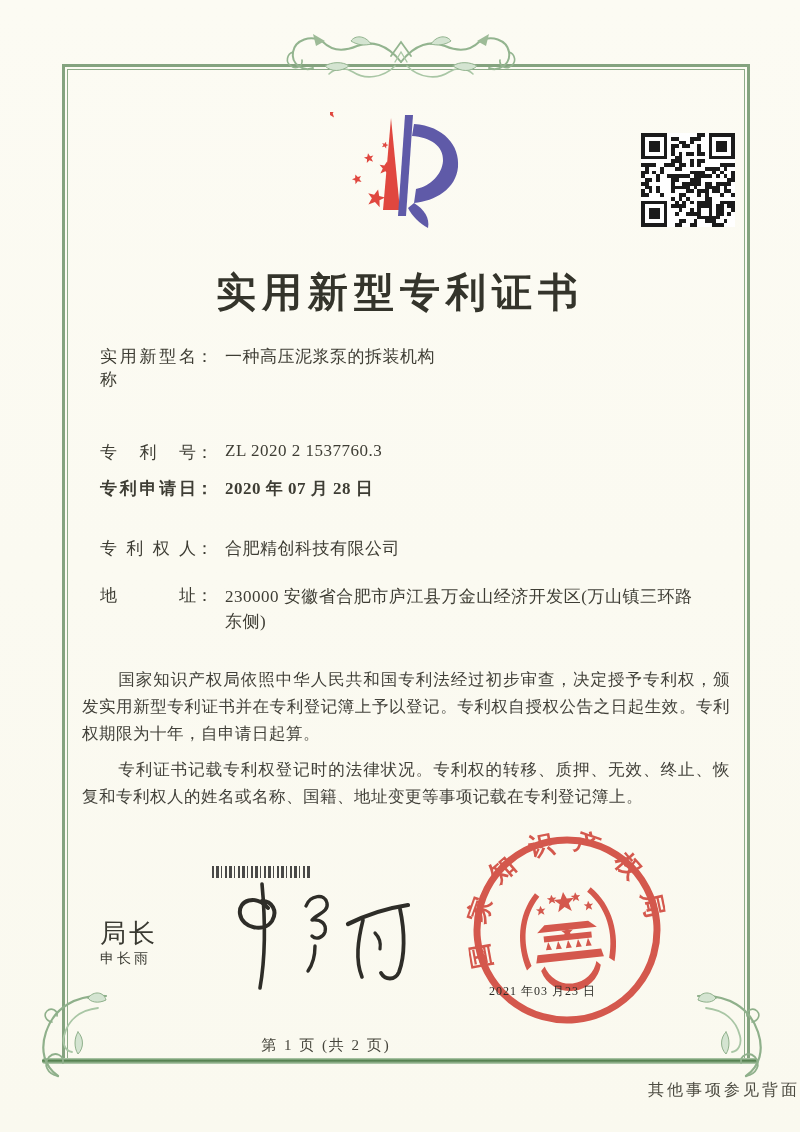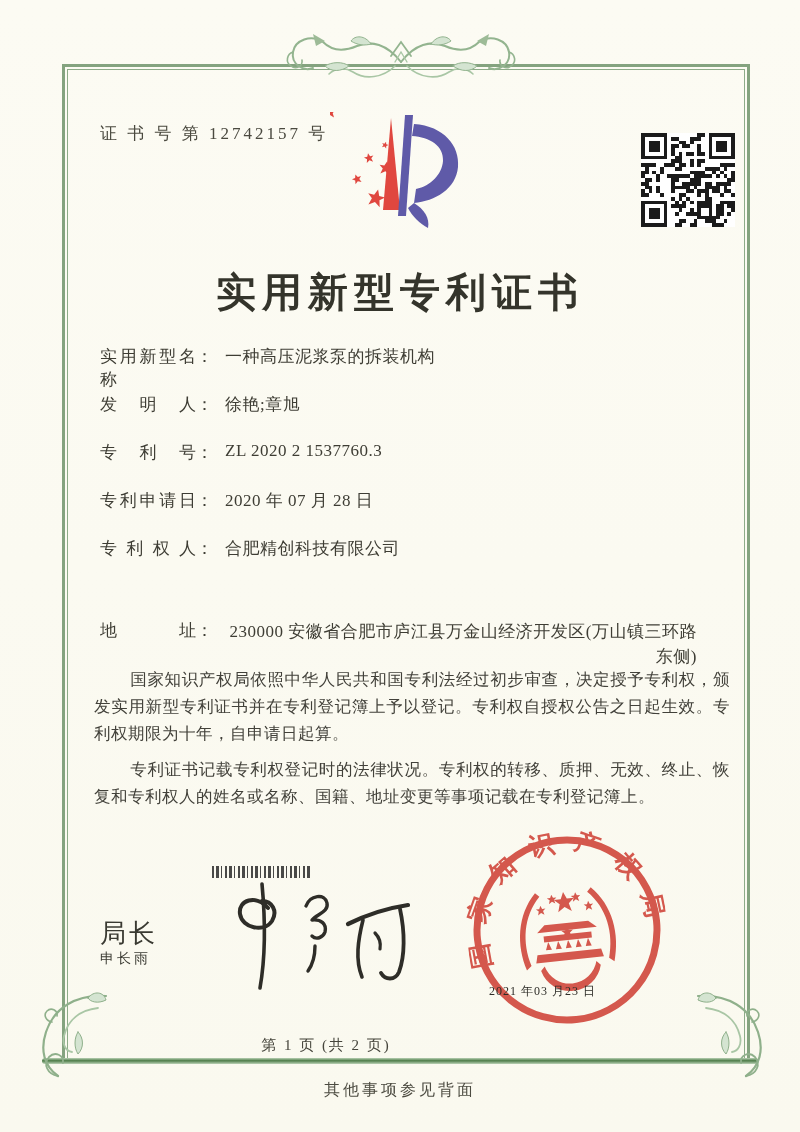"证 书 号 第 12742157" div.cert-no { html: <div>证 书 号 第 12742157 号</div> -> none }
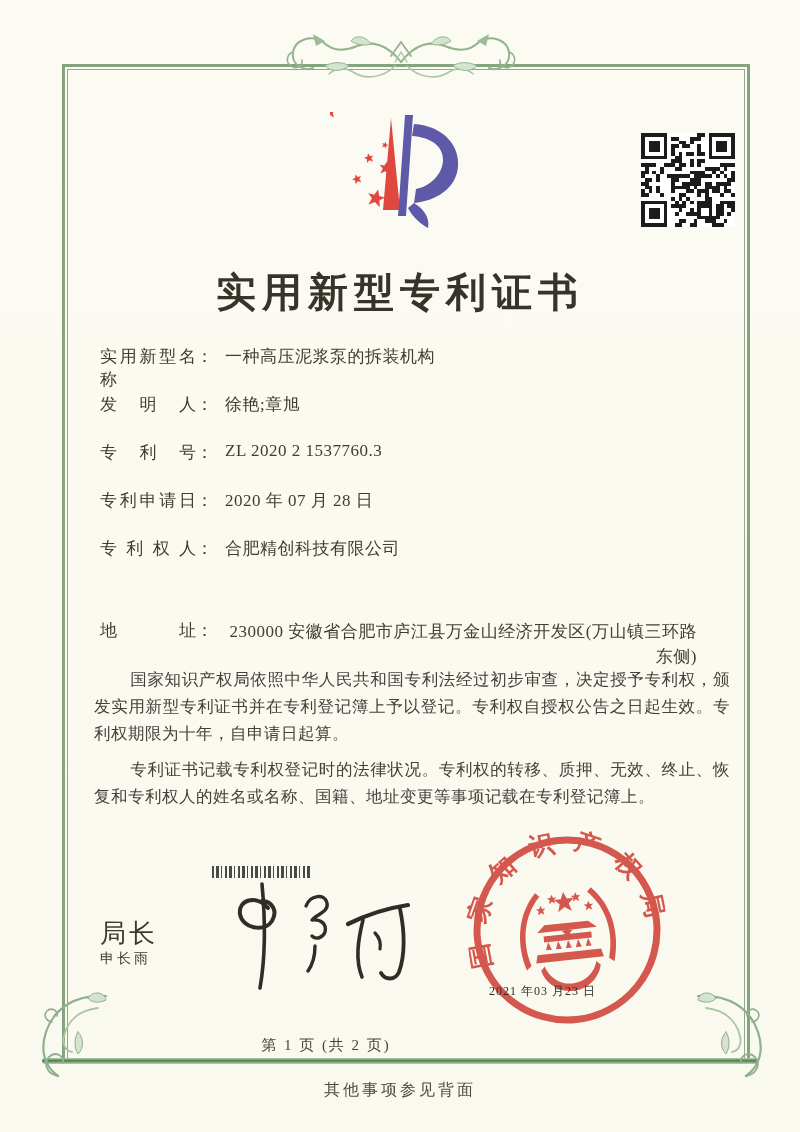"一种高压泥浆泵的拆装机构" .fvalue { text-align: right -> none }
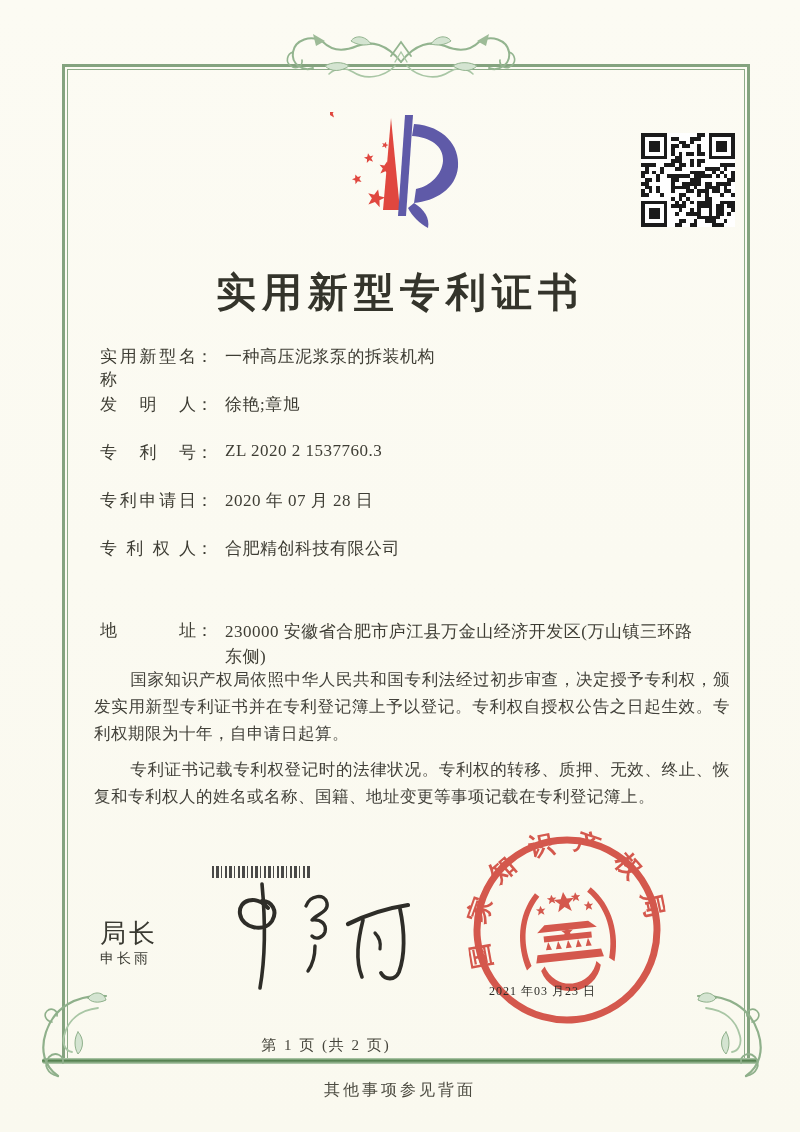"发明人： 徐艳;章旭" div.field-row { html: <div> <span>发明人</span><span>：</span><span>徐艳;章旭</span> </div> -> none }
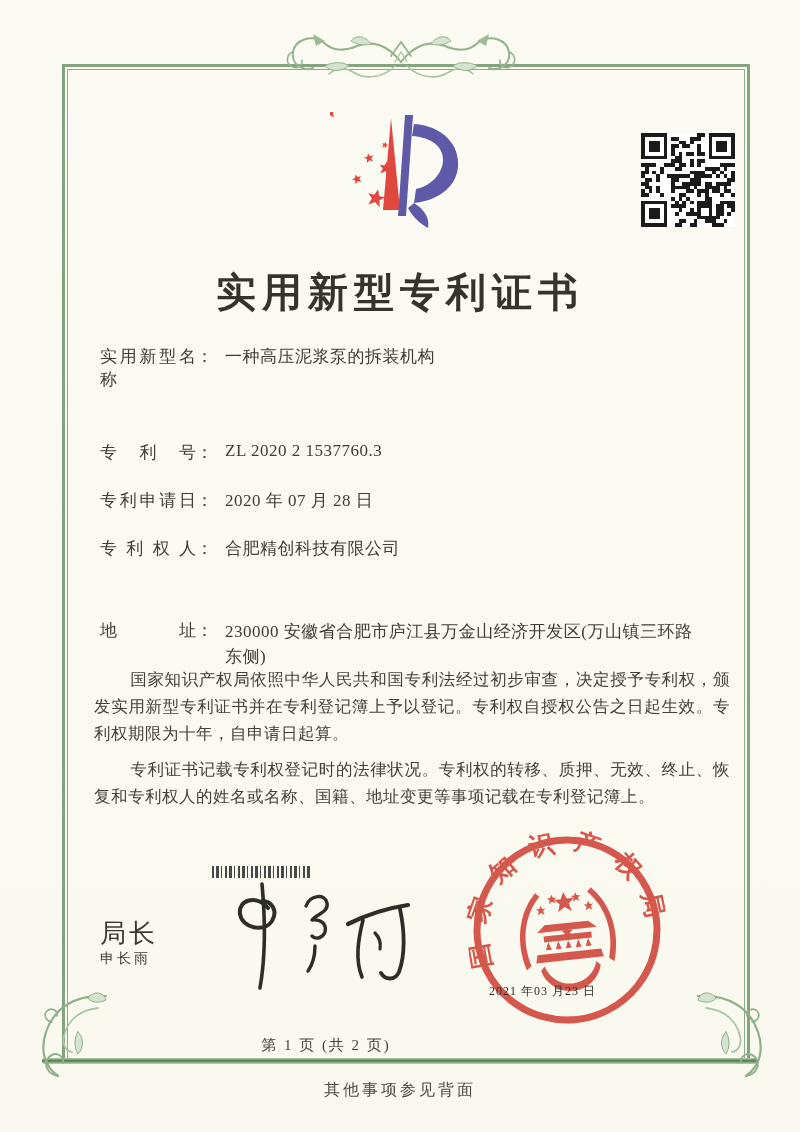"专利申请日： 2020 年 07 月" div.field-row { font-weight: none -> bold; top: 489px -> 477px }
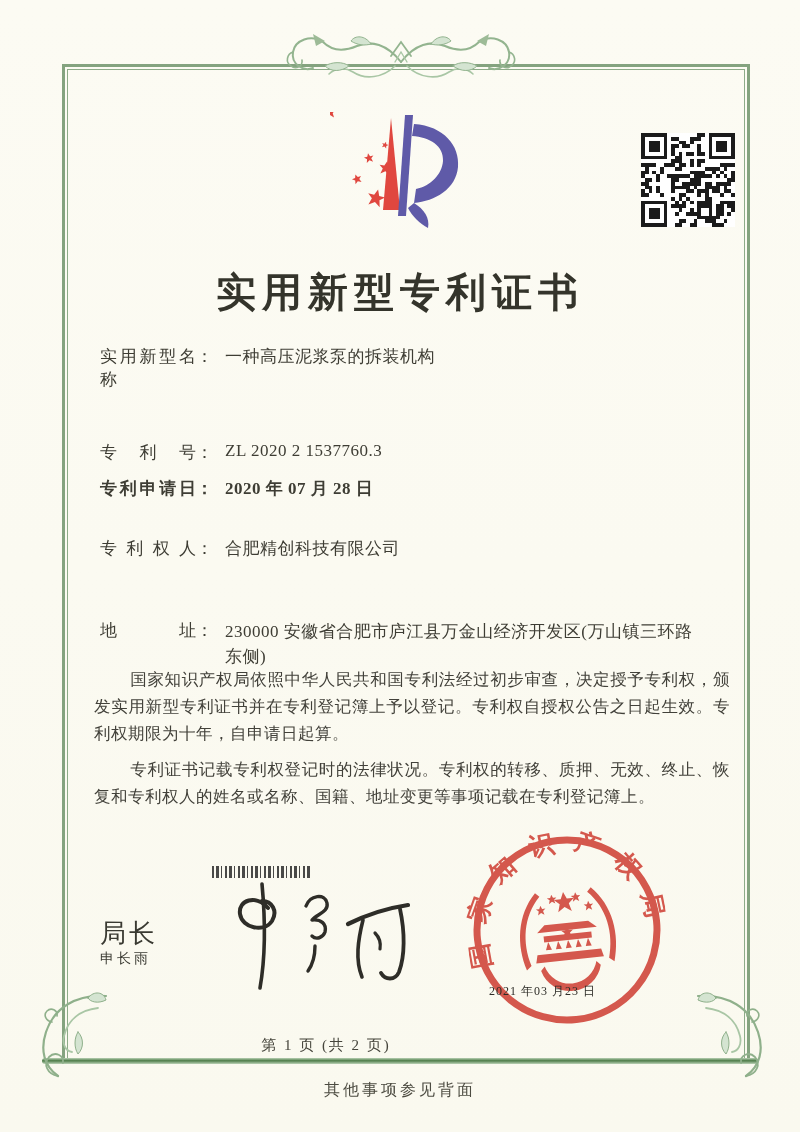"地址： 230000 安徽省合肥市庐江县万金山经济开发区(万山镇三环路东侧)" div.field-row { top: 619px -> 584px }
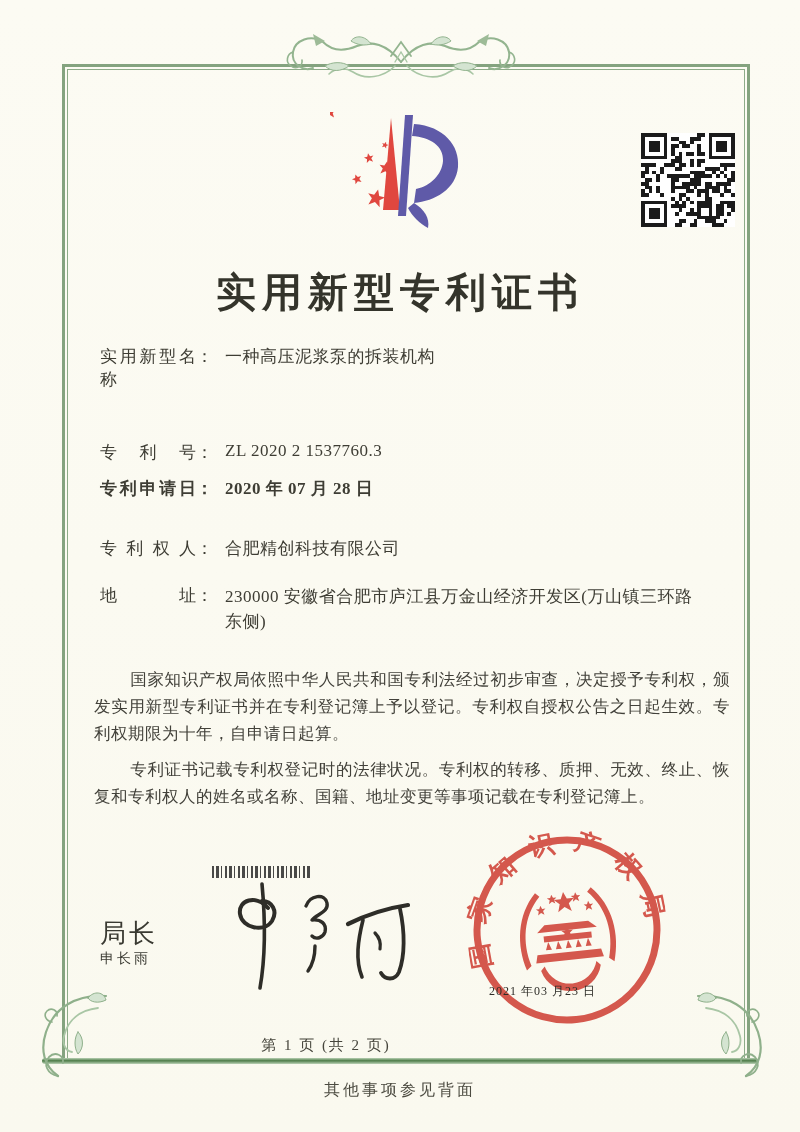"国家知识产权局依照中华人民共和国专利法经过初步审查，决定授予专利权，颁发实用新型" .body-text p { margin: 0 0 9px 16px -> 0 0 9px 4px }
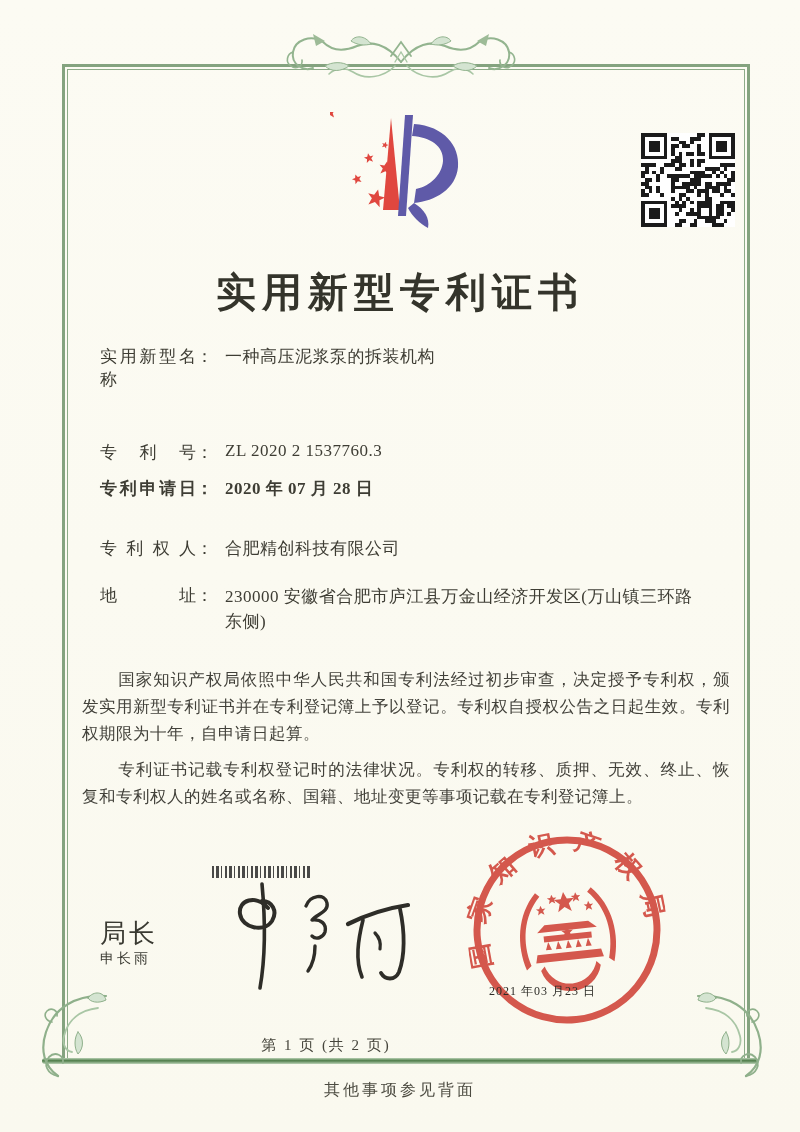"其他事项参见背面" .footer-note { text-align: center -> right }
